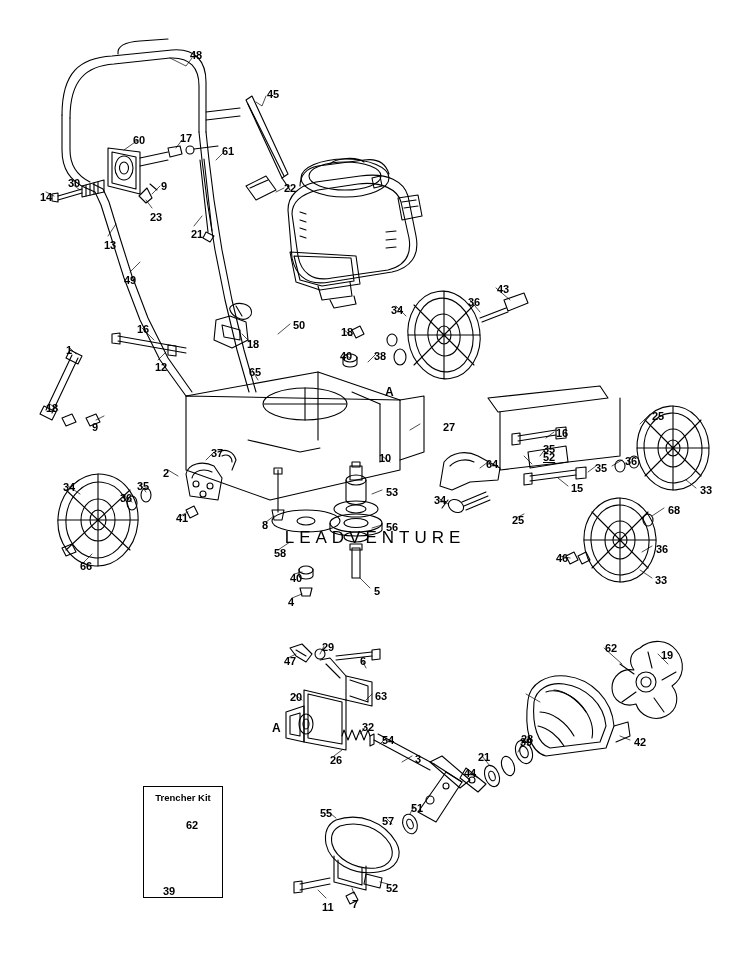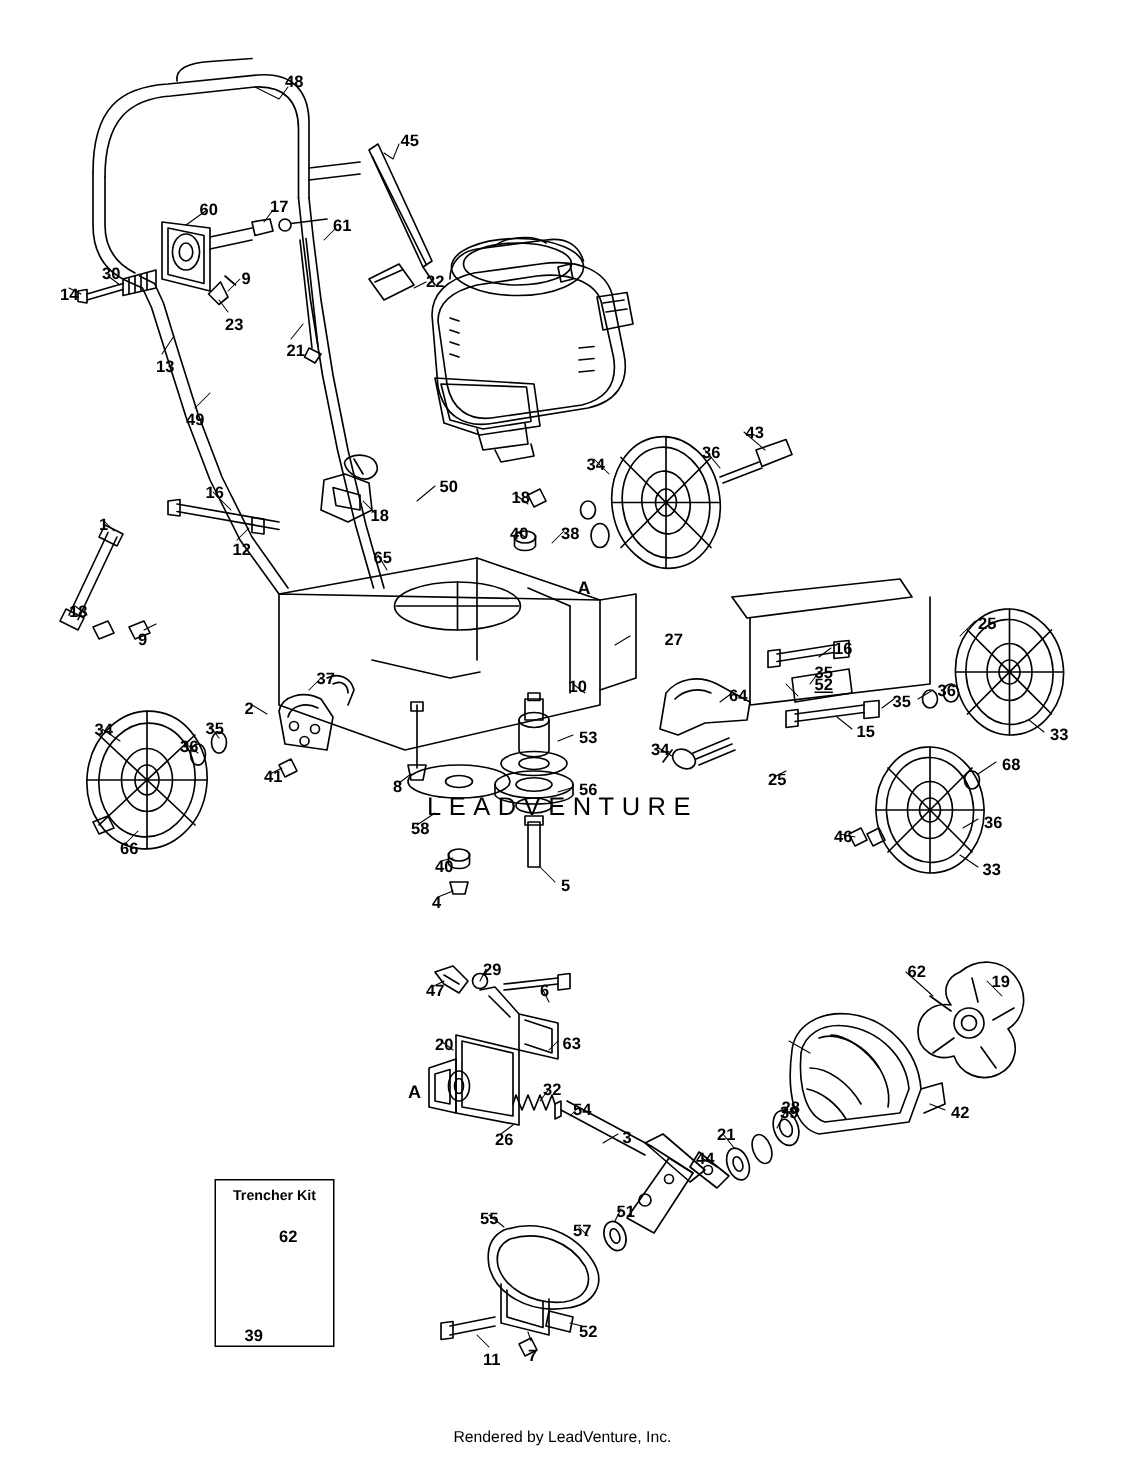"Rendered by LeadVenture, Inc." div.footer { html: <div>Rendered by LeadVenture, Inc.</div> -> none }
